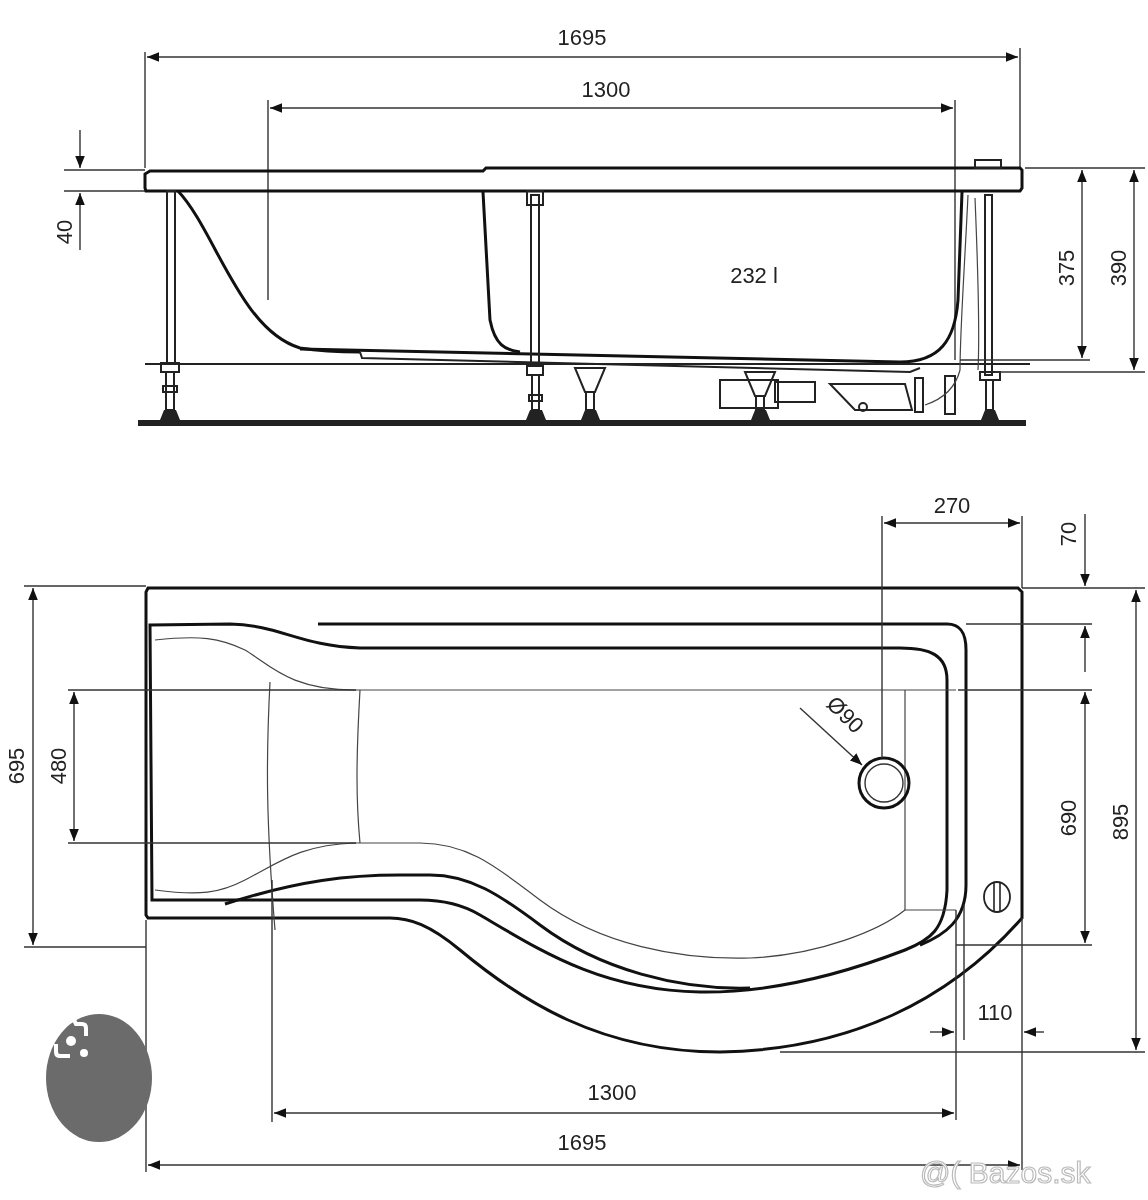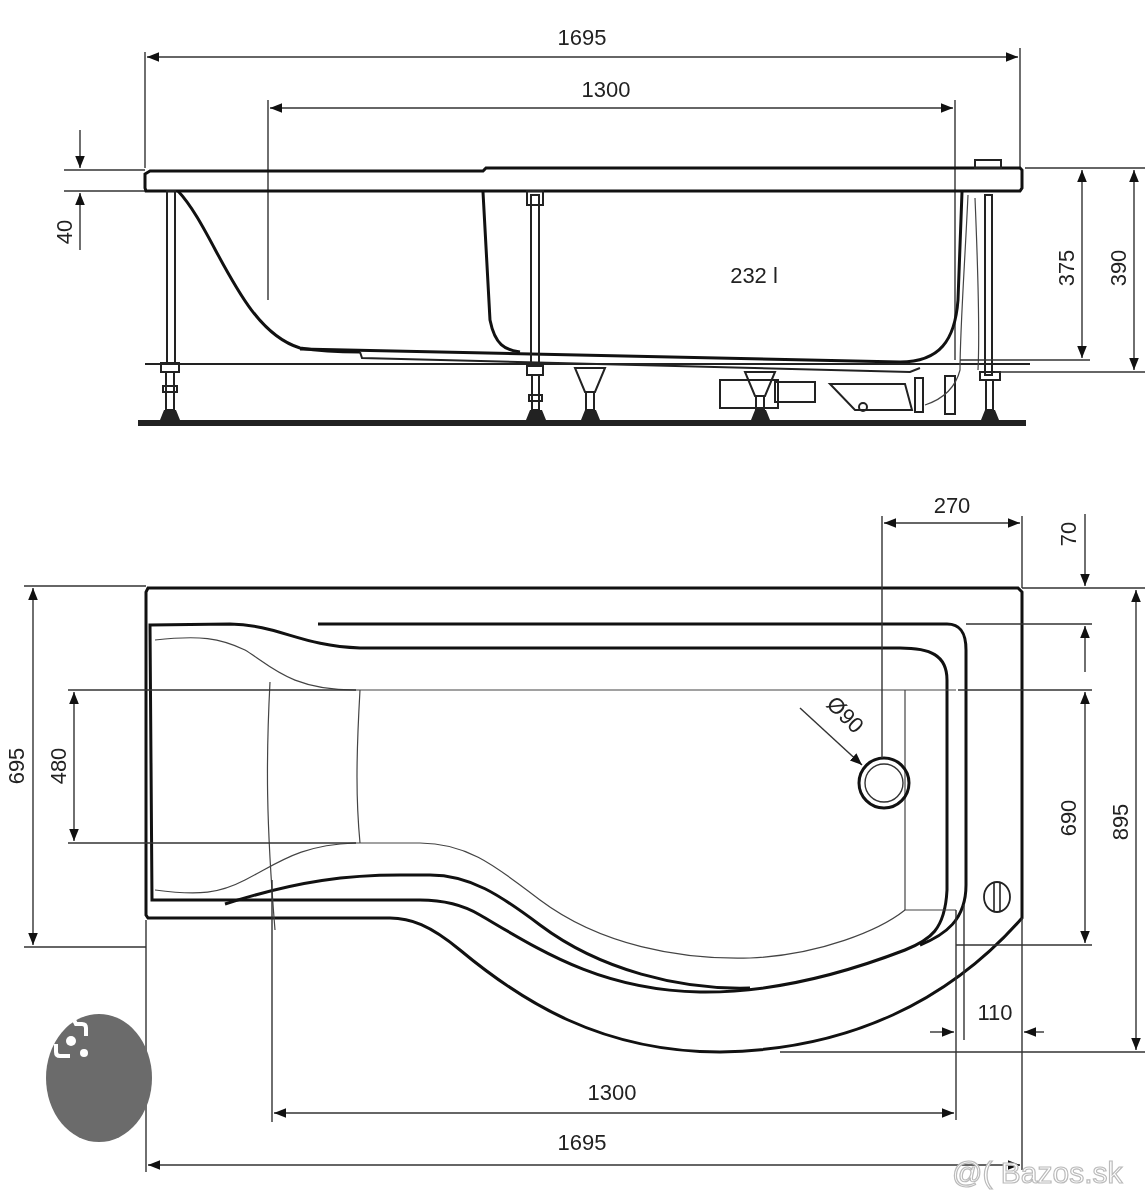"@( Bazos.sk" .watermark { left: 952px -> 920px }
